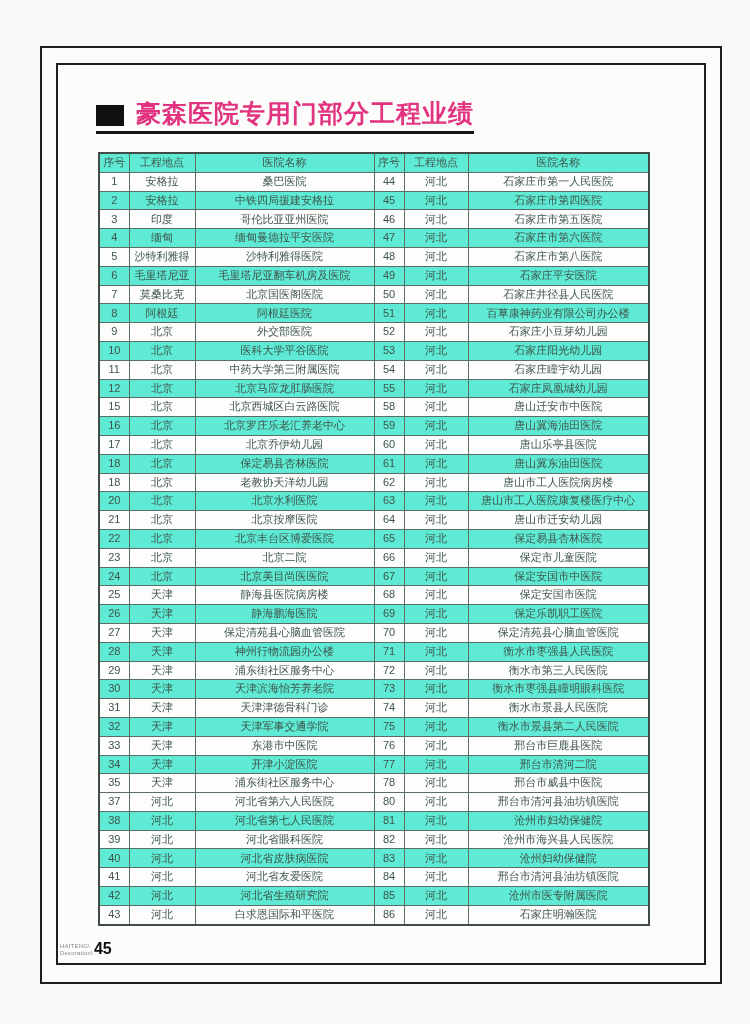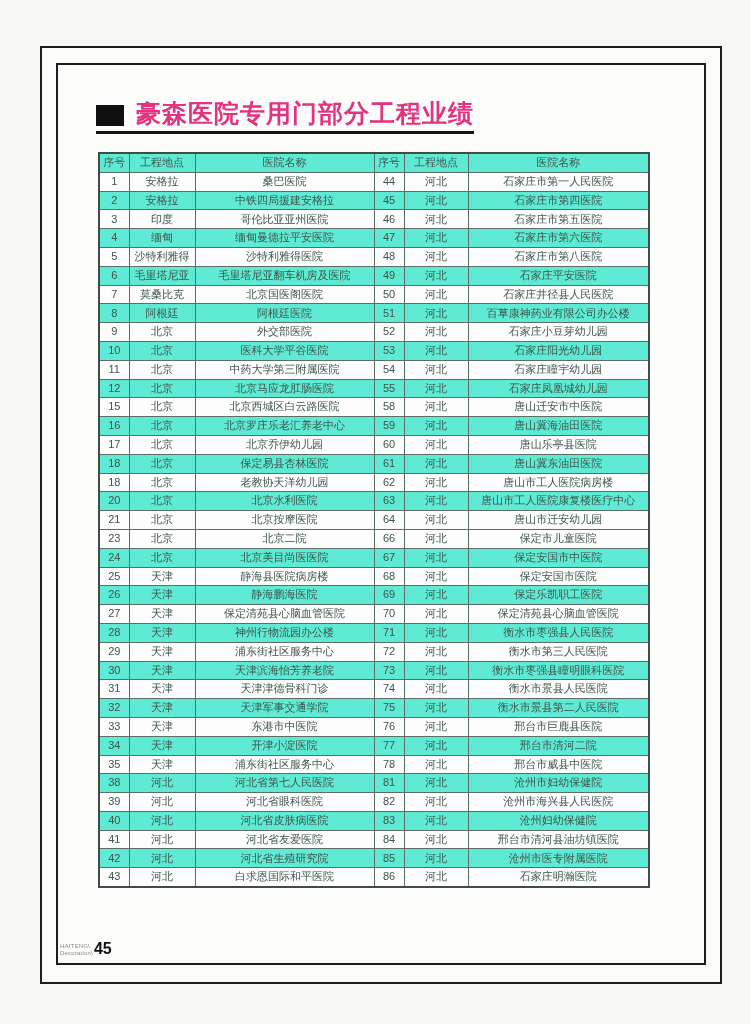"22" tr.green { html: none -> <tr> <td>22</td> <td>北京</td> <td>北京丰台区博爱医院</td> <td>65</td> <td>河北</td> <td>保定易县杏林医院</td> </tr> }
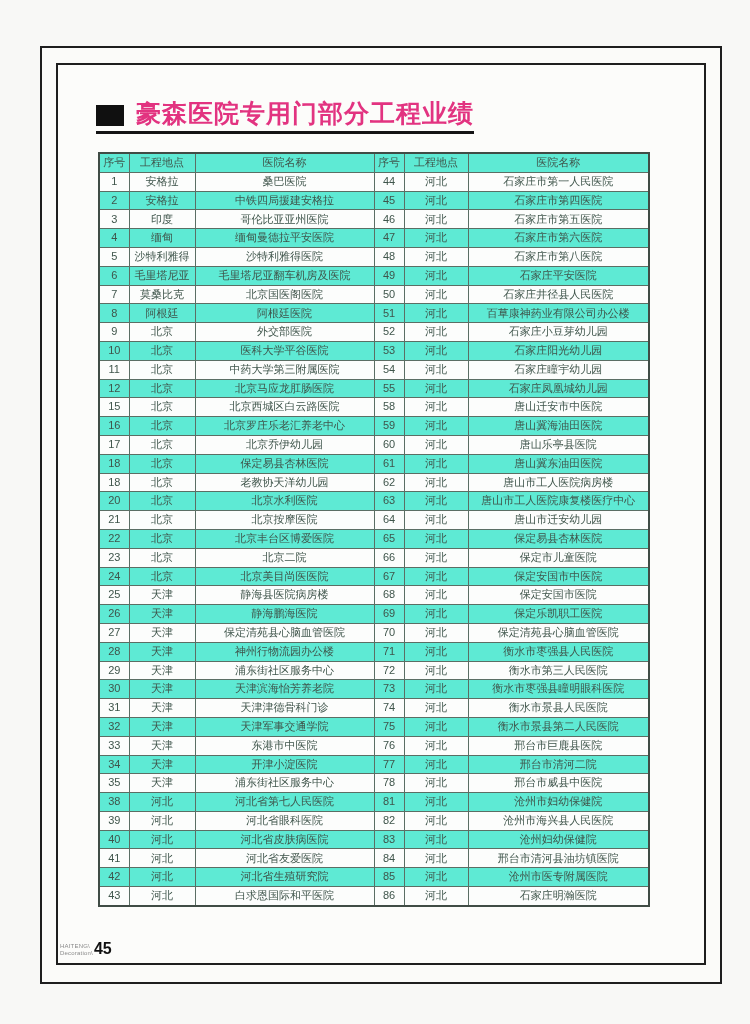"37" tr.white { html: none -> <tr> <td>37</td> <td>河北</td> <td>河北省第六人民医院</td> <td>80</td> <td>河北</td> <td>邢台市清河县油坊镇医院</td> </tr> }
